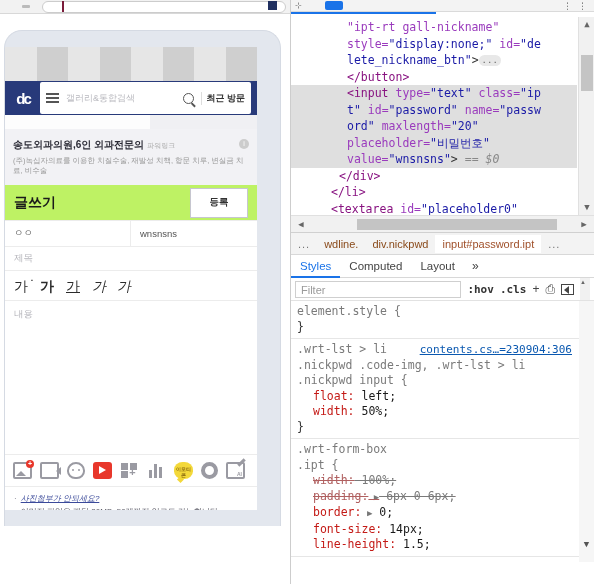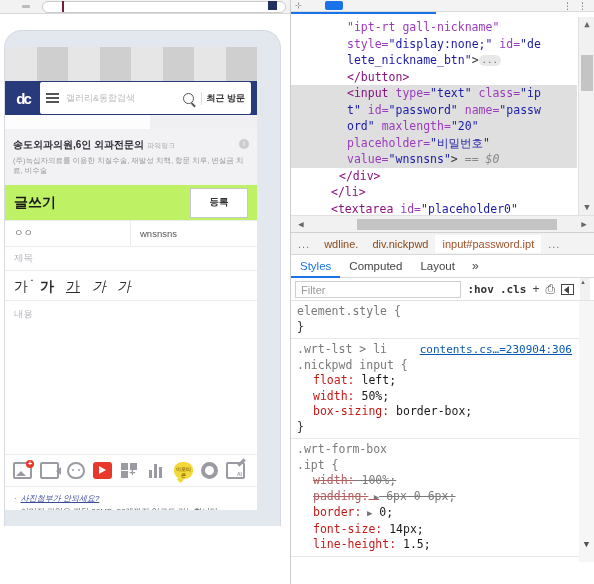".nickpwd .code-img, .wrt-lst > li" div.sel-line { html: none -> <div><span>.nickpwd .code-img, .wrt-lst &gt; li</span></div> }
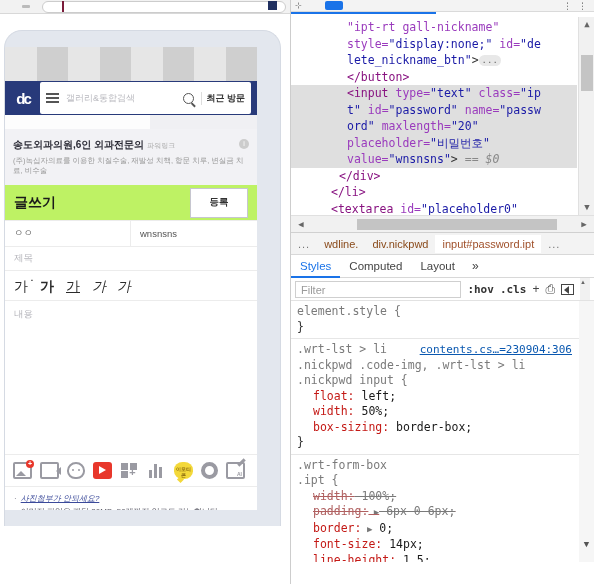"box-sizing: border-box;" div.prop { html: <div><span>box-sizing:</span><span> border-box;</span></div> -> none }
